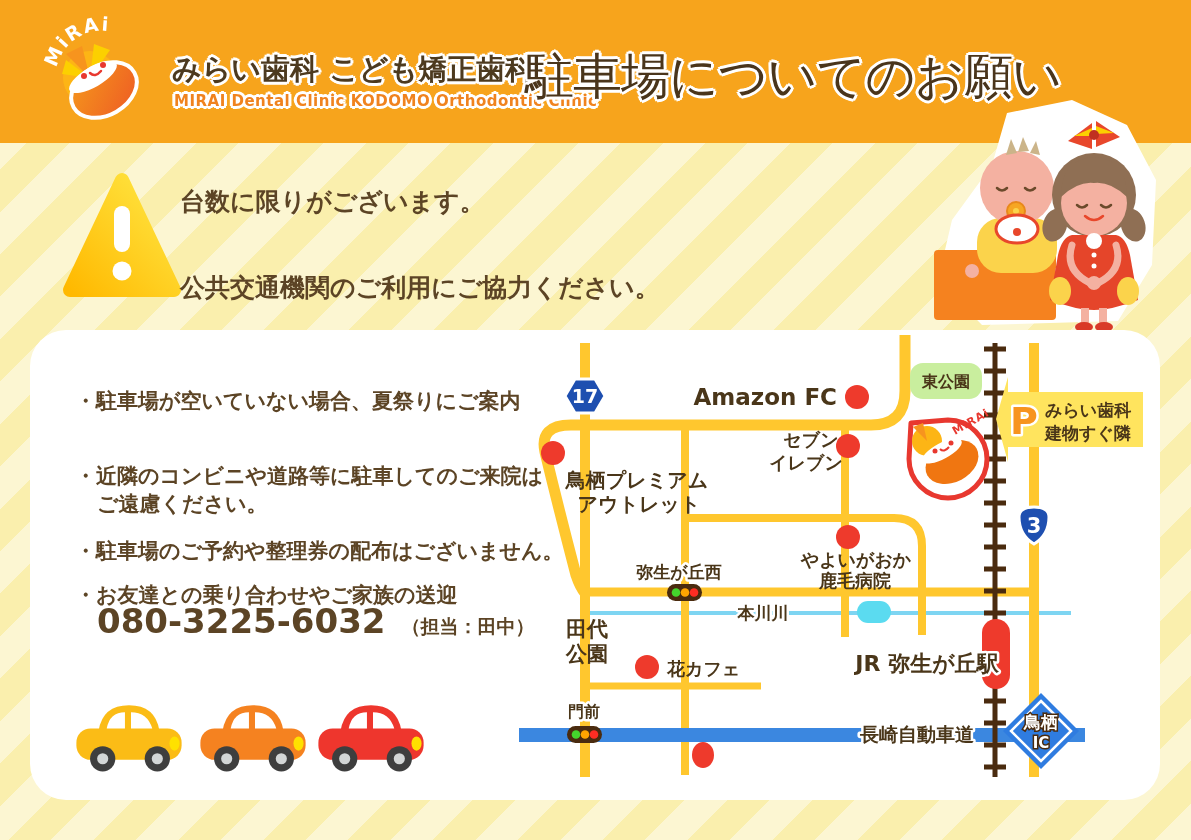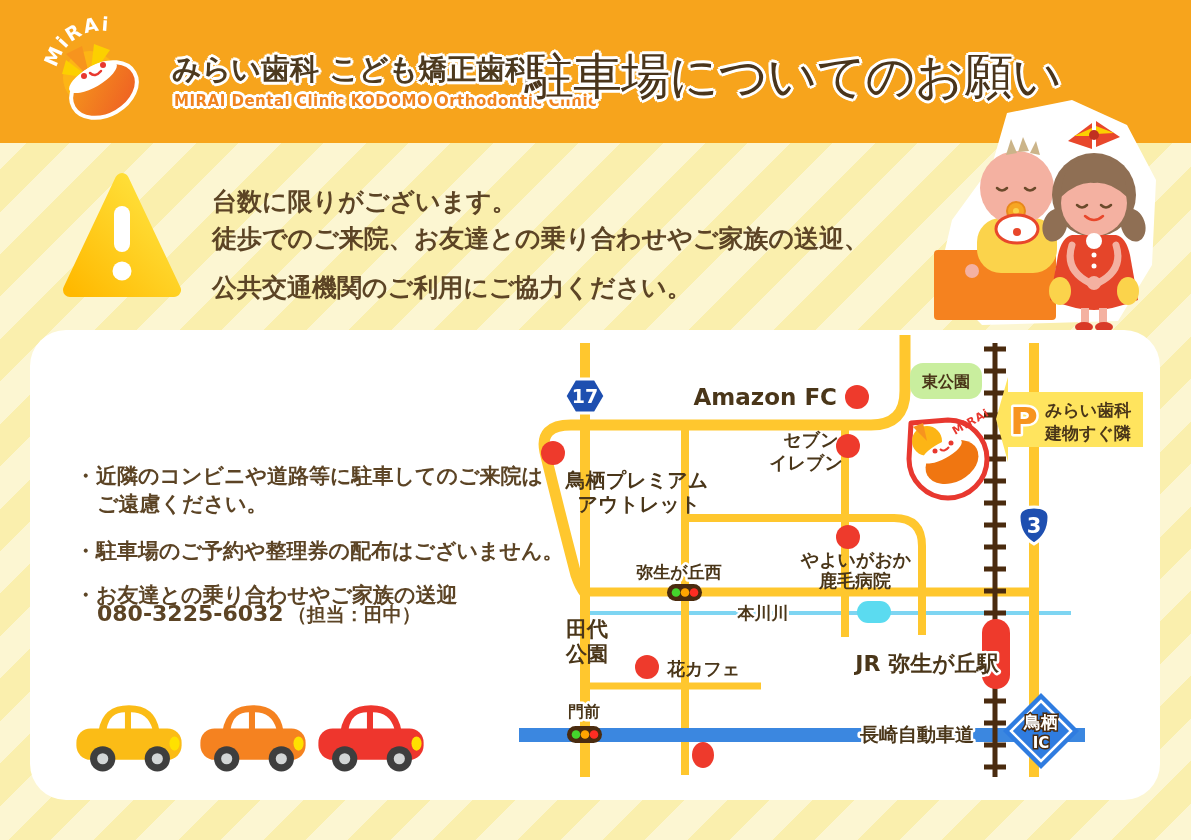"台数に限りがございます。" #notice-text div { margin-left: 32px -> none }
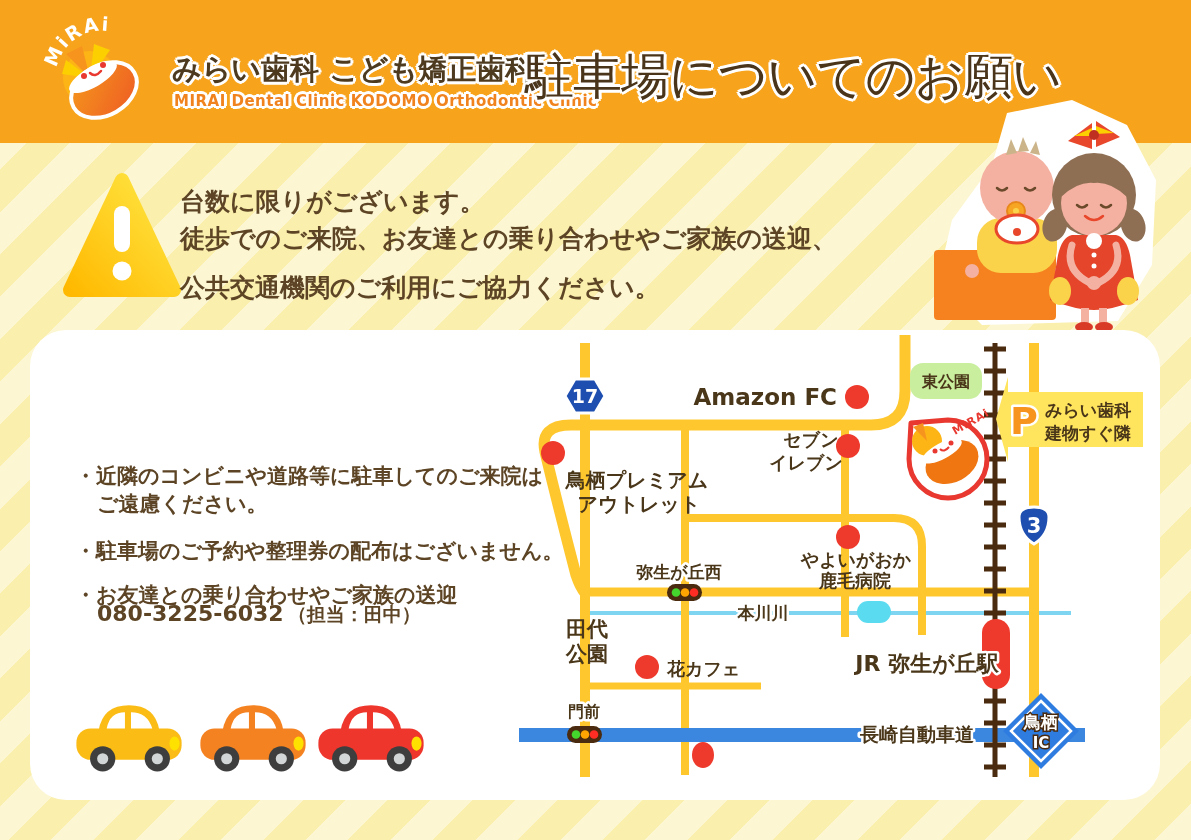"徒歩でのご来院、お友達との乗り合わせやご家族の送迎、" div { html: <div>徒歩でのご来院、お友達との乗り合わせやご家族の送迎、</div> -> none }
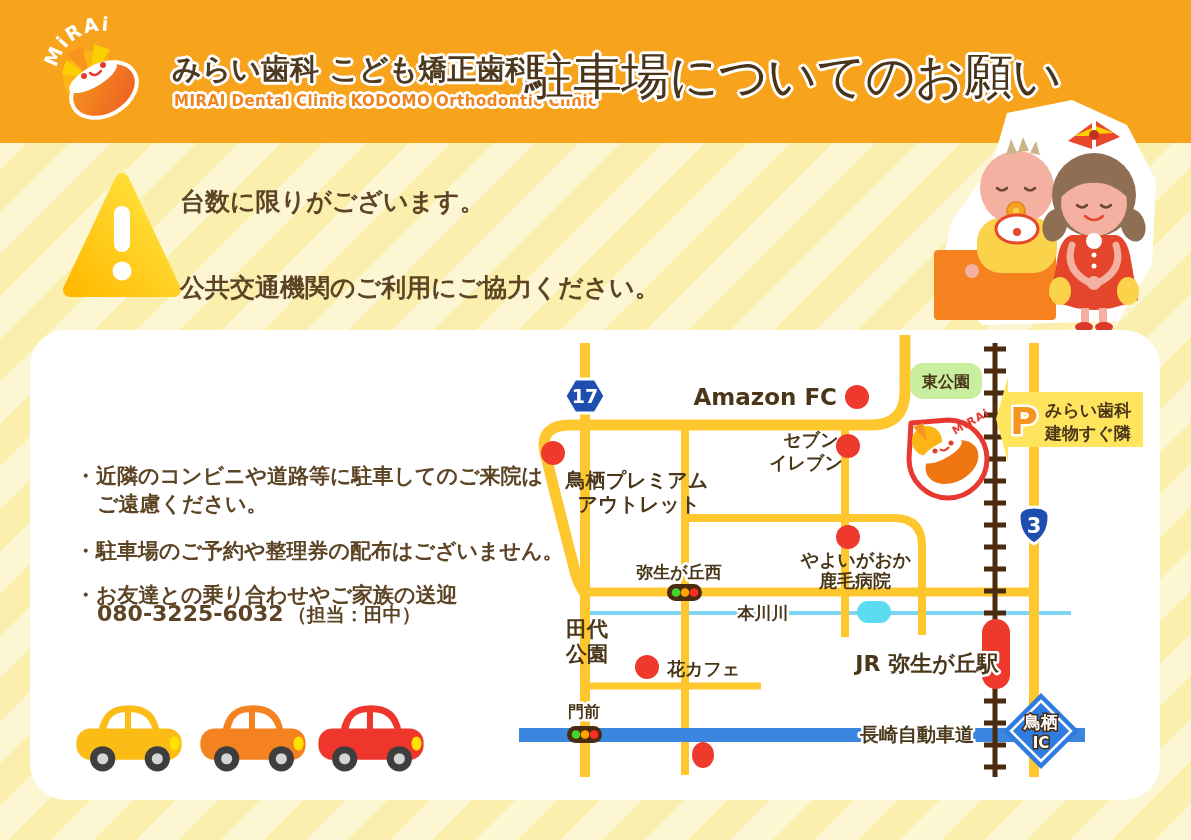"・駐車場が空いていない場合、夏祭りにご案内" div { html: none -> <div>・駐車場が空いていない場合、夏祭りにご案内</div> }
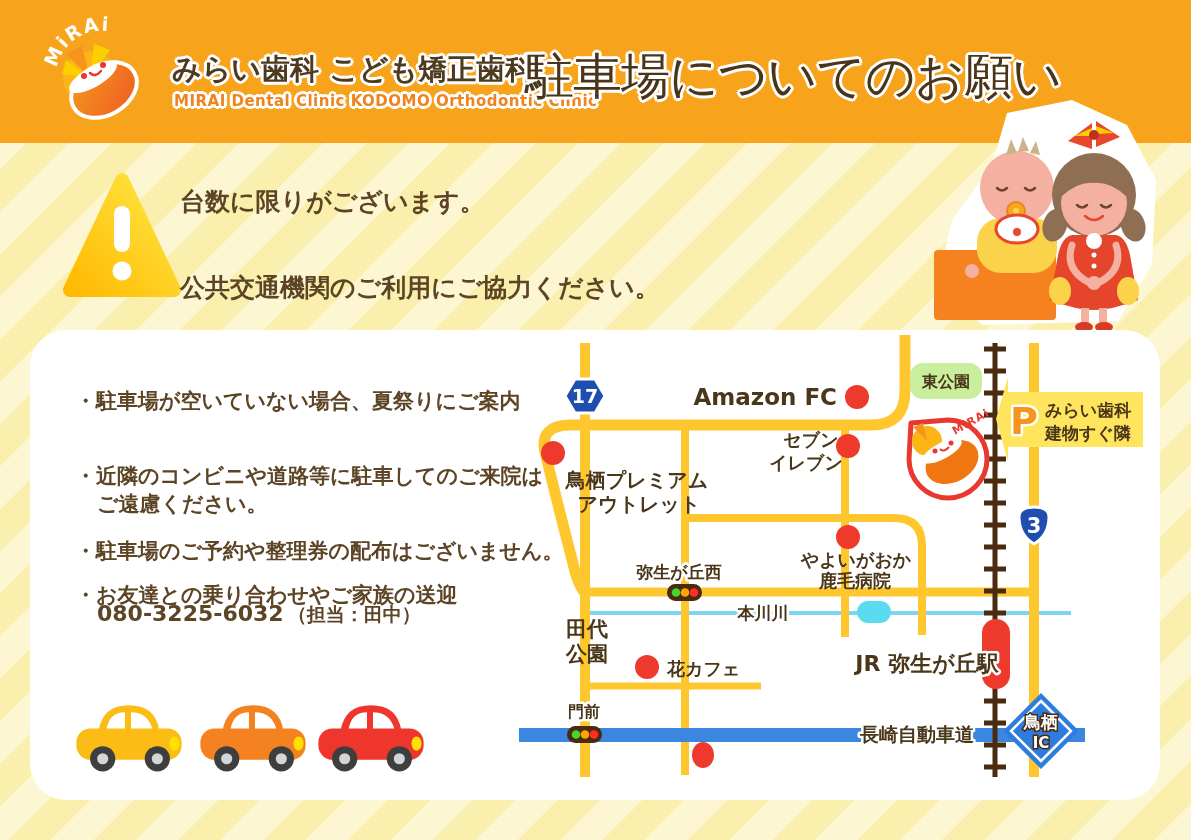"080-3225-6032" #phone-number { font-size: 22px -> 34px }
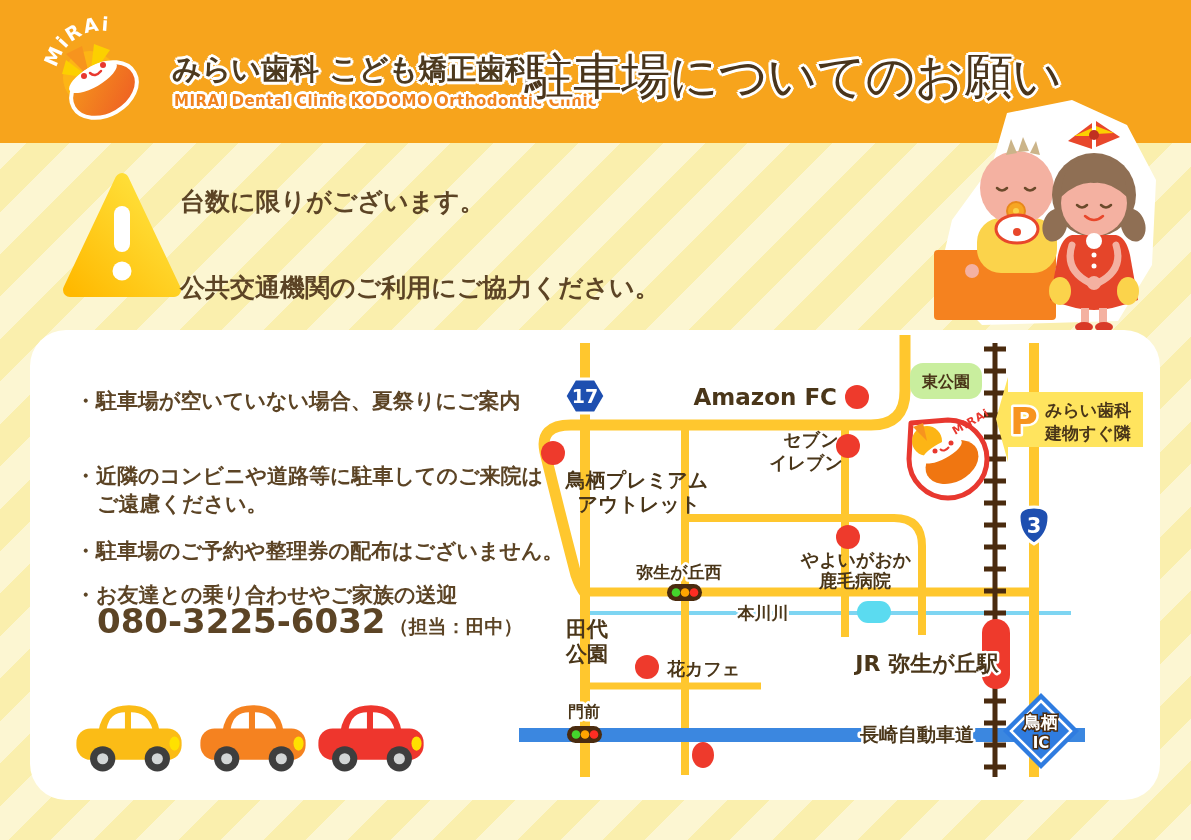"（担当：田中）" #phone-note { margin-left: 4px -> 16px }
